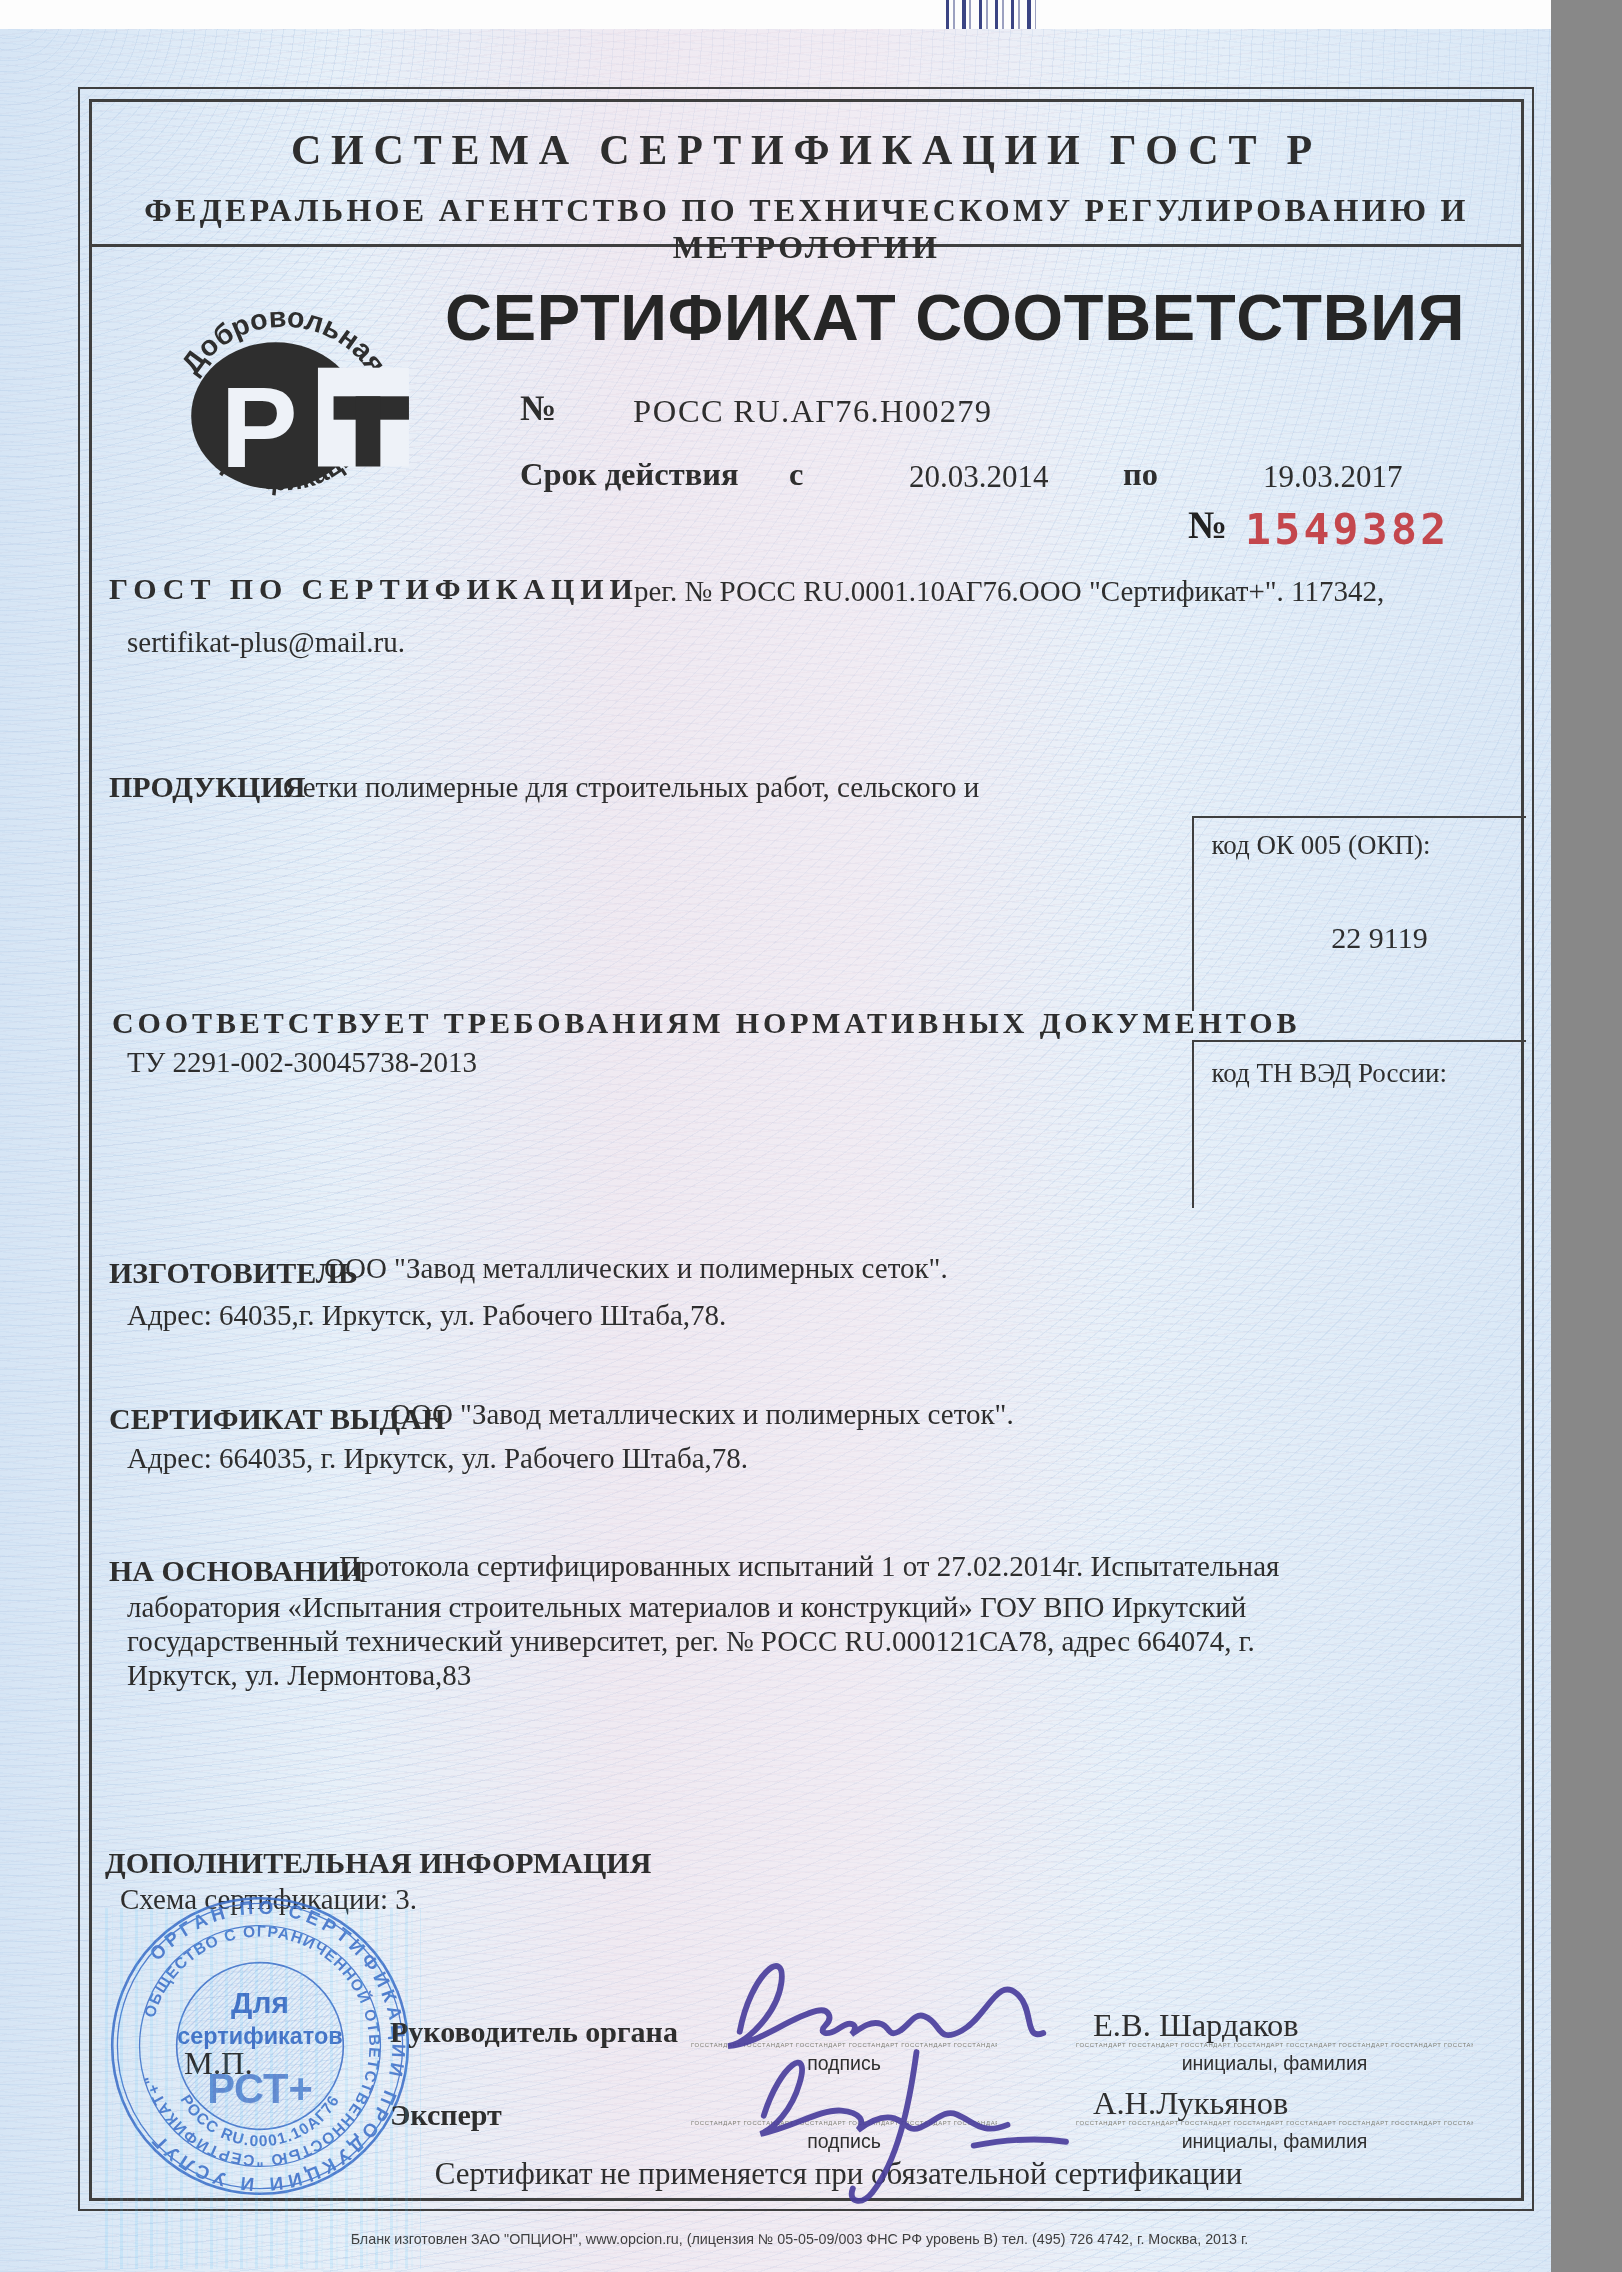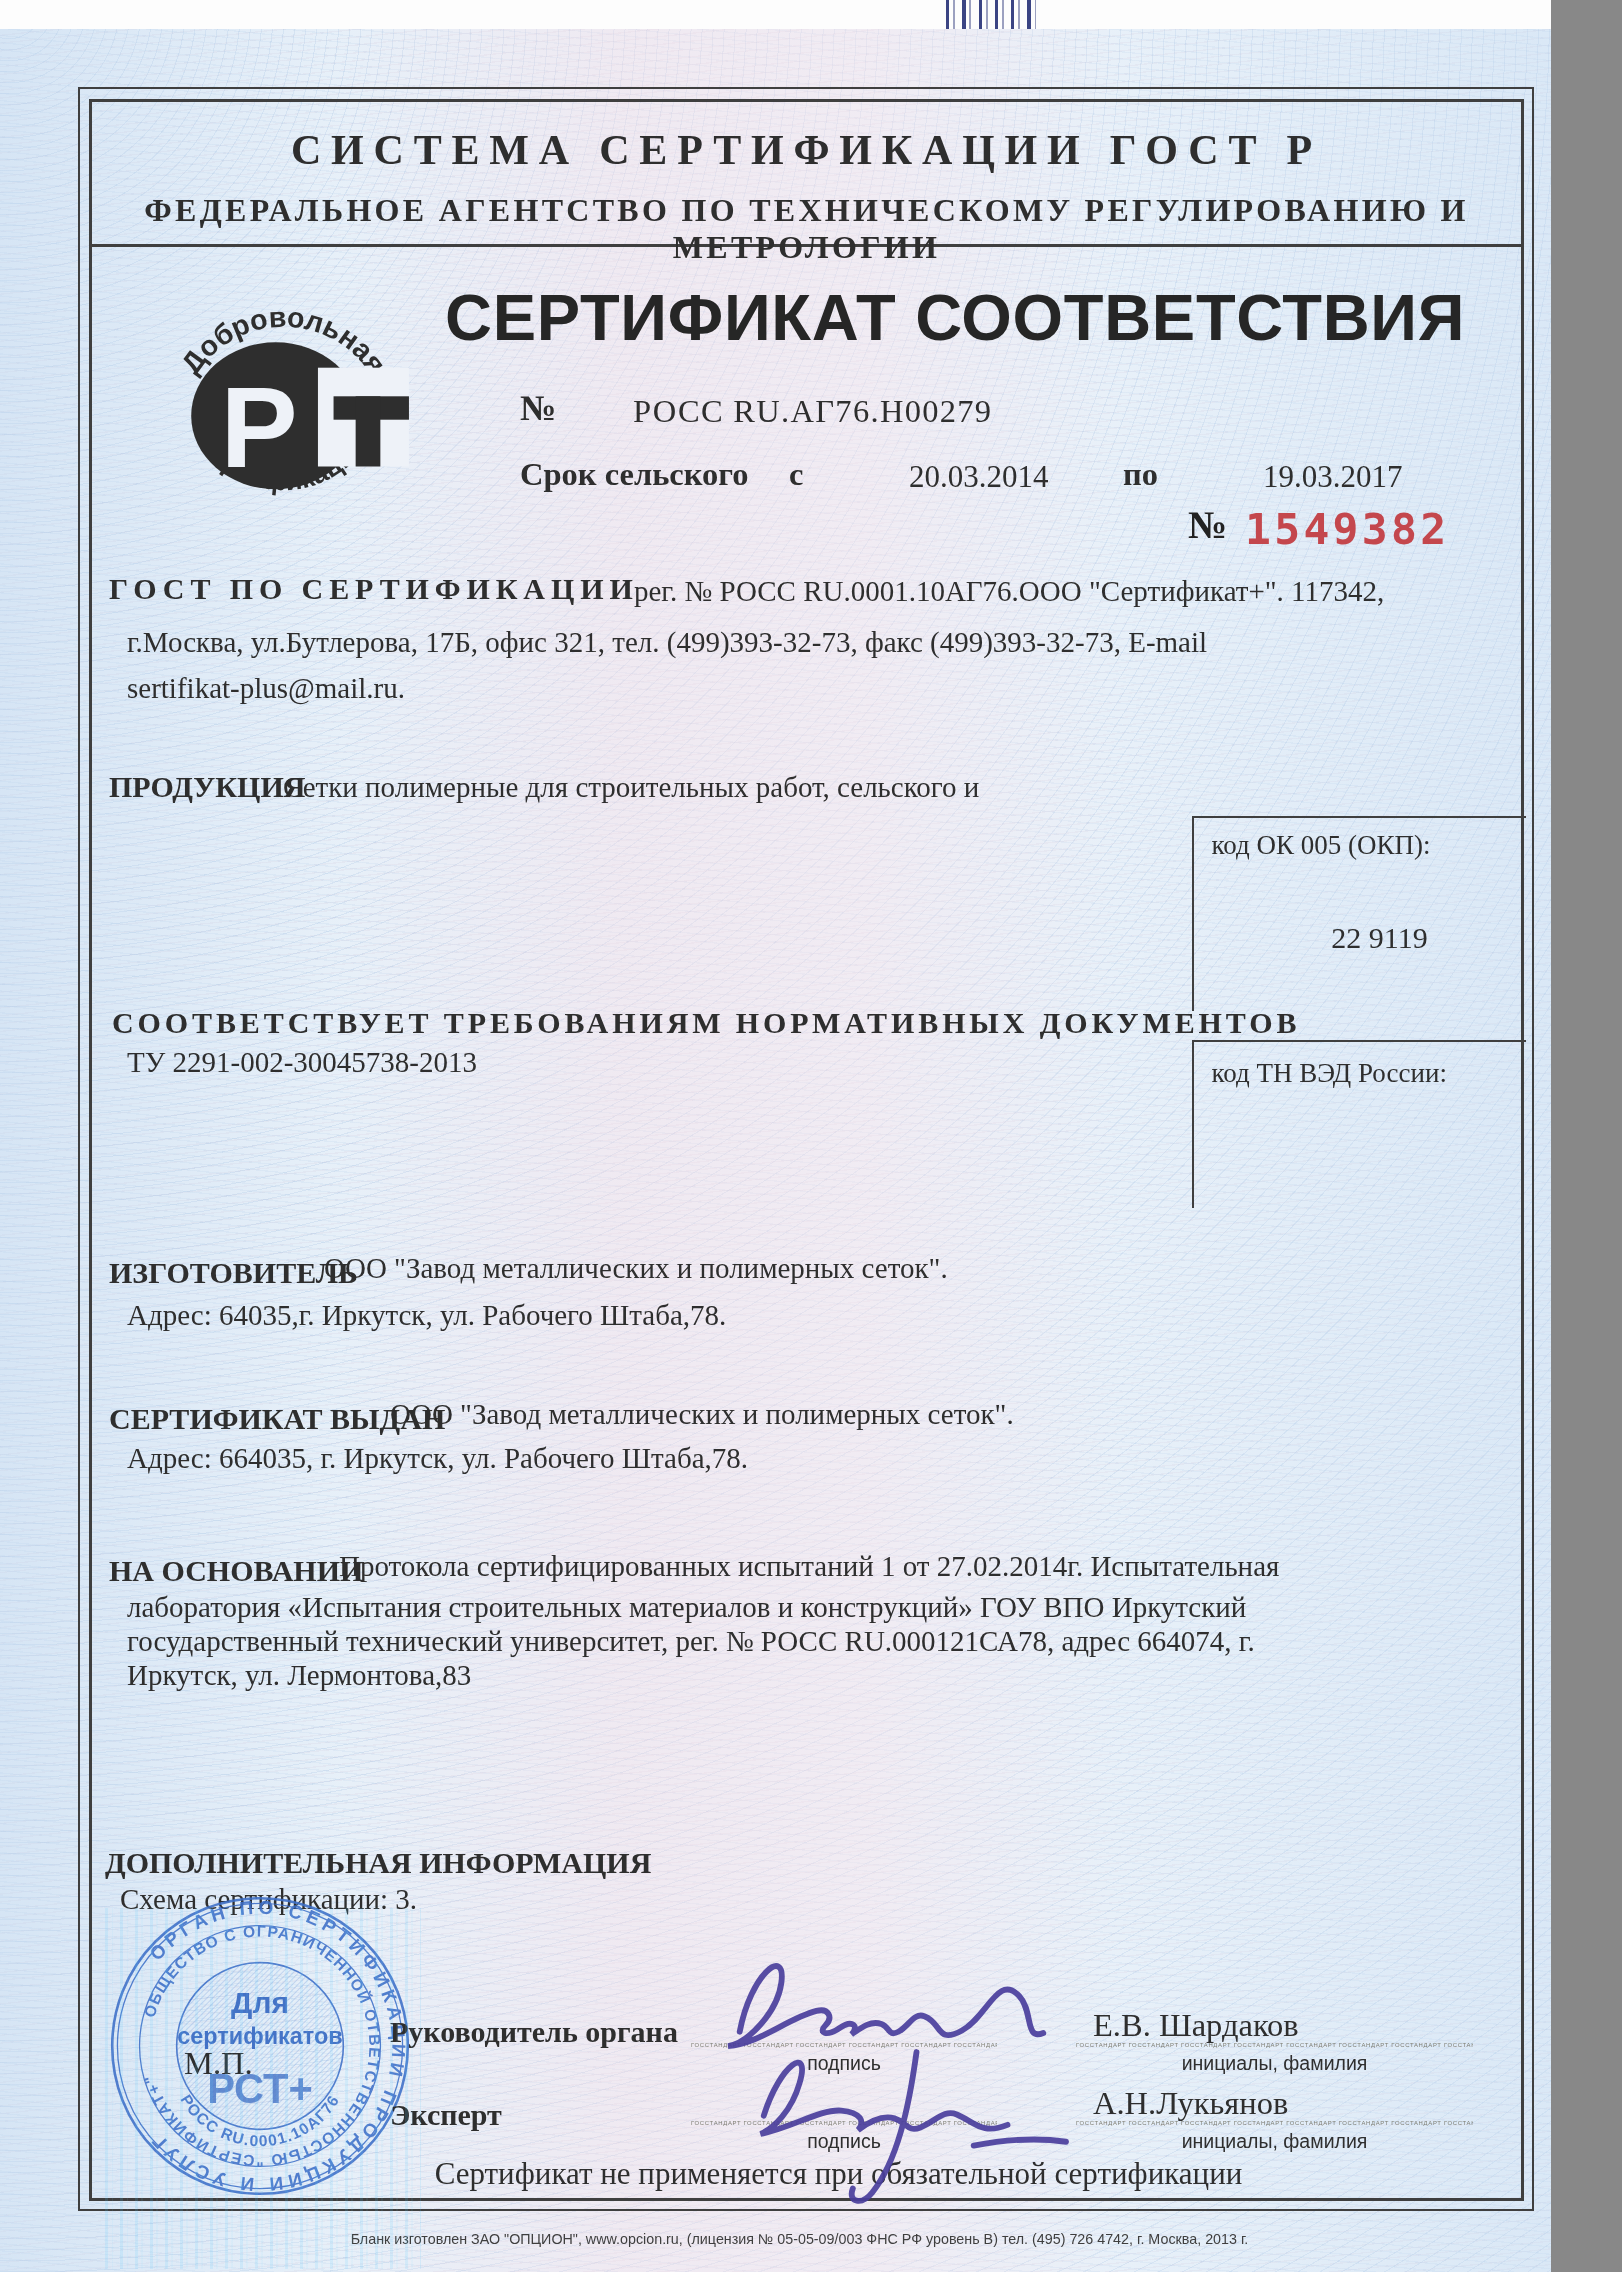"Срок сельского" div.abs { text: сельского -> действия }
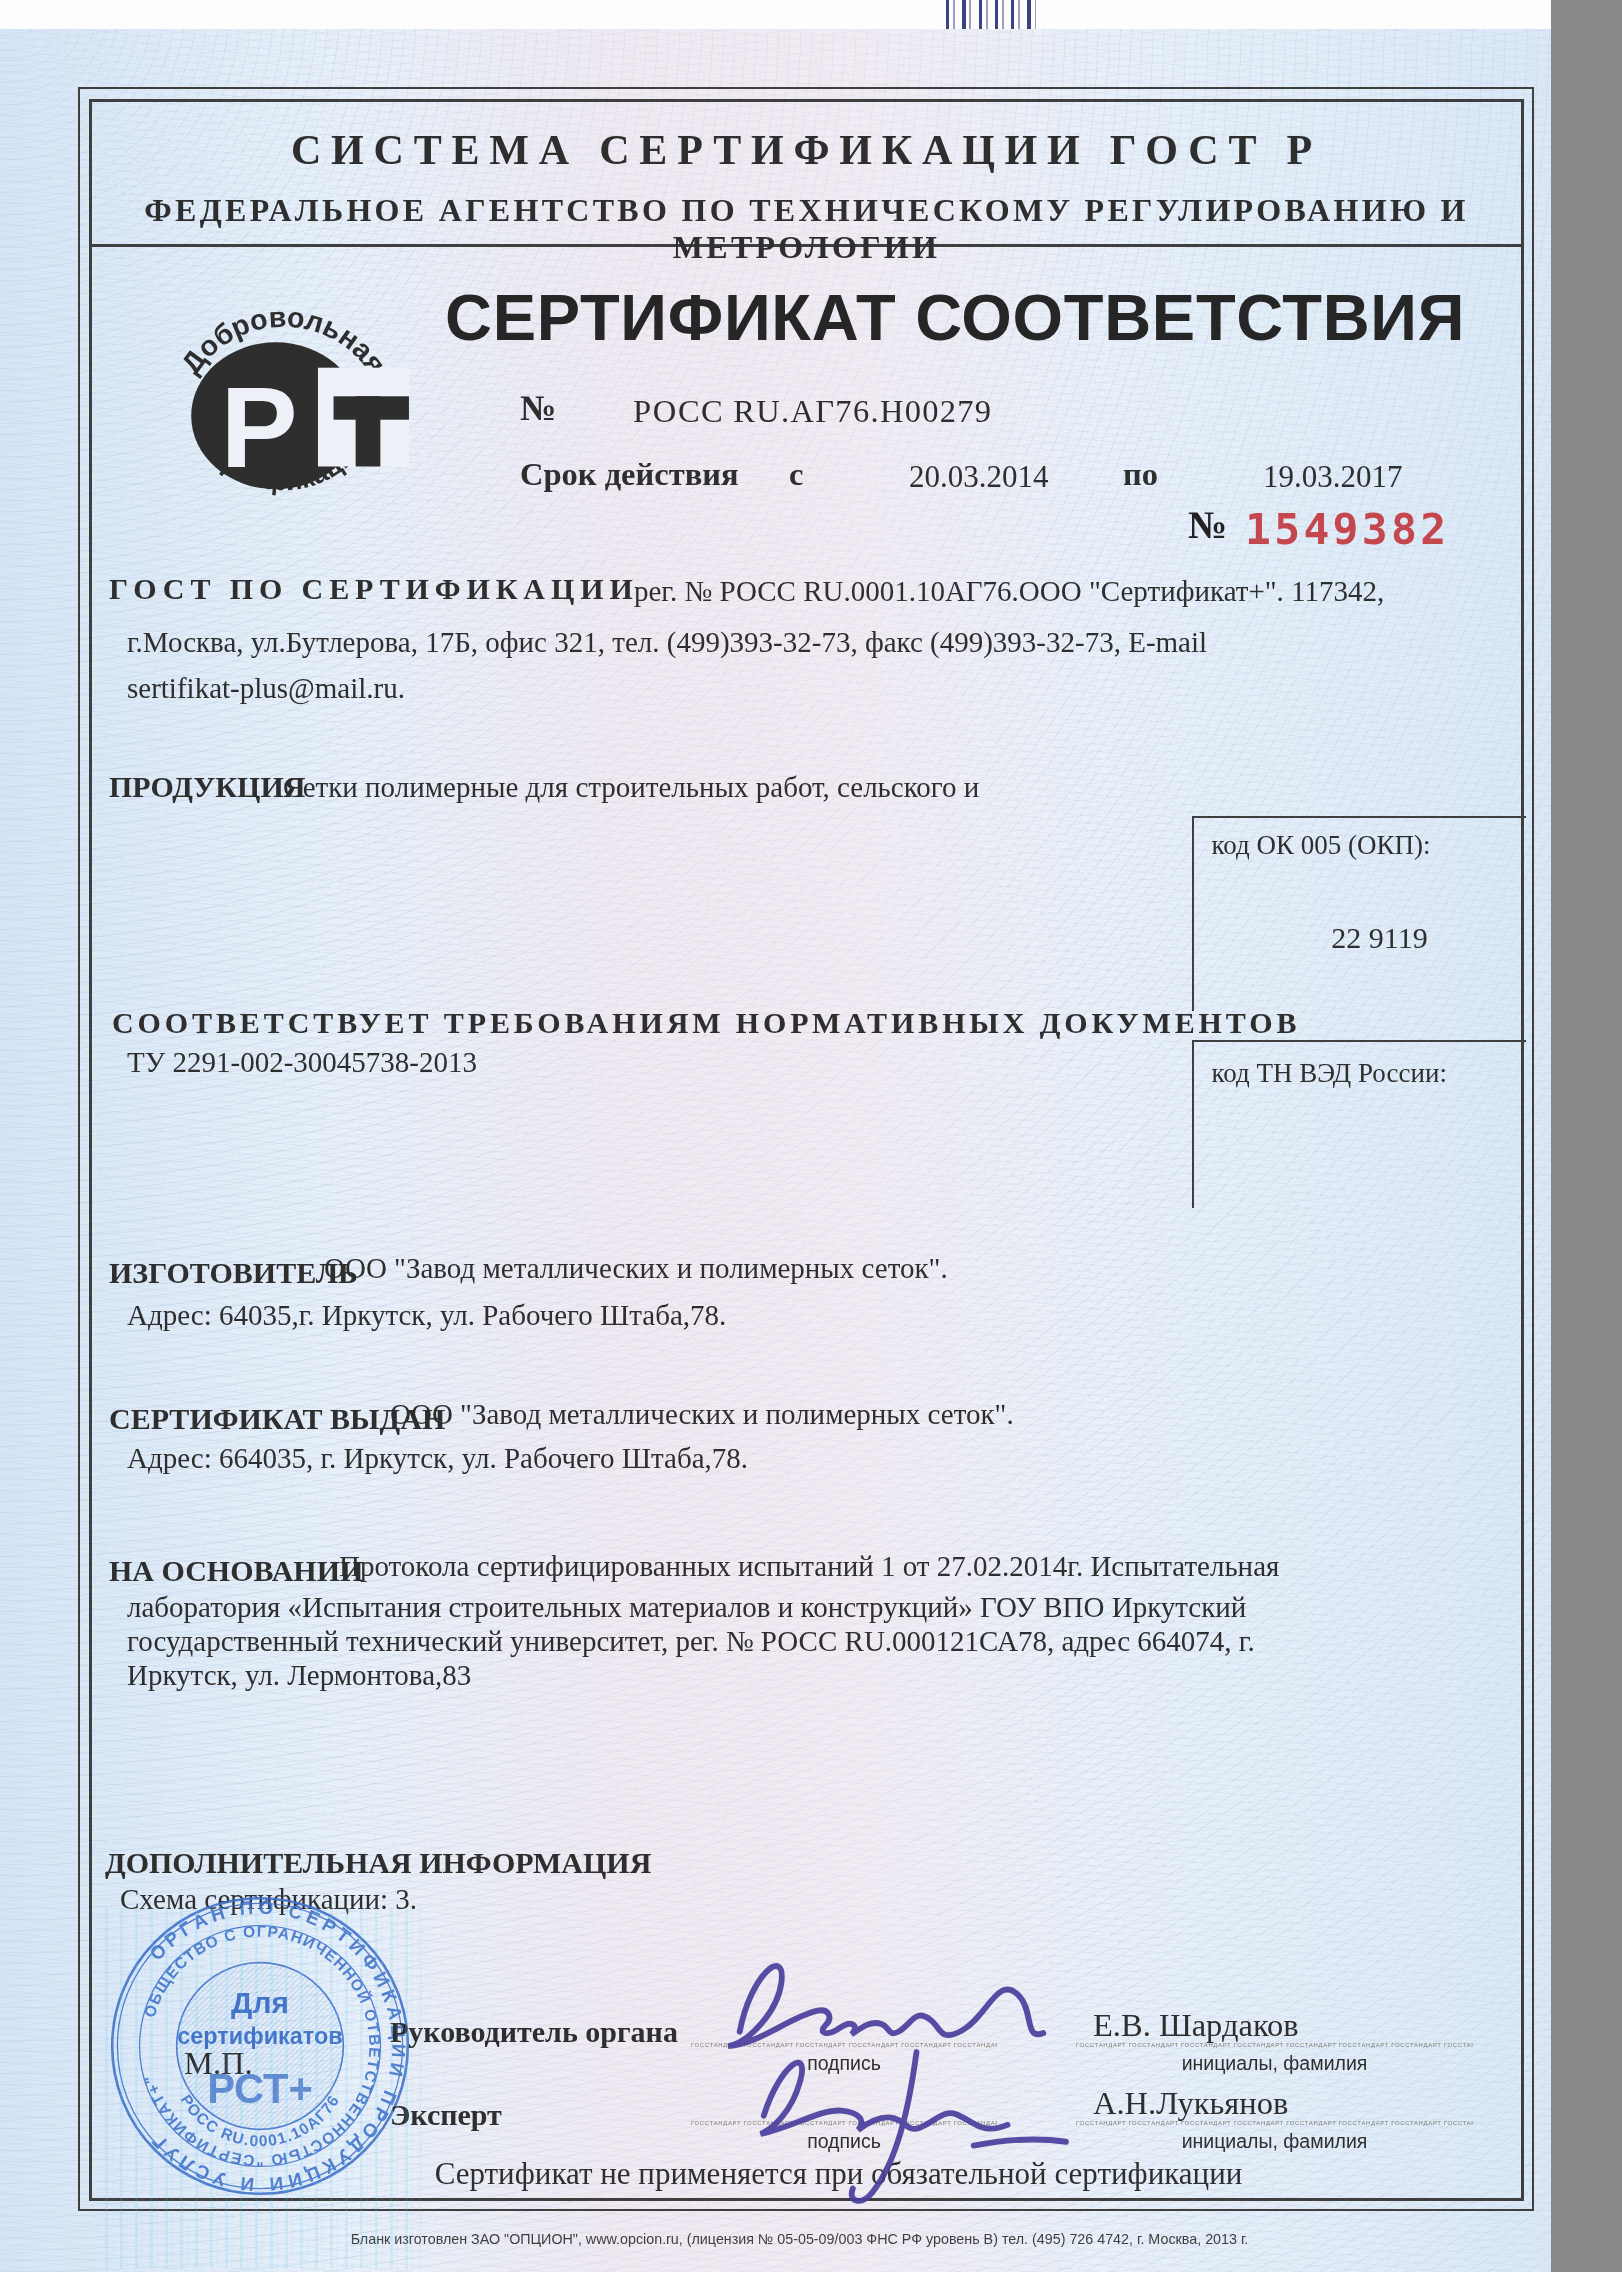"г.Москва, ул.Бутлерова, 17Б, офис 321," div { html: <div>г.Москва, ул.Бутлерова, 17Б, офис 321, тел. (499)393-32-73, факс (499)393-32-73, E-mail</div> -> none }
